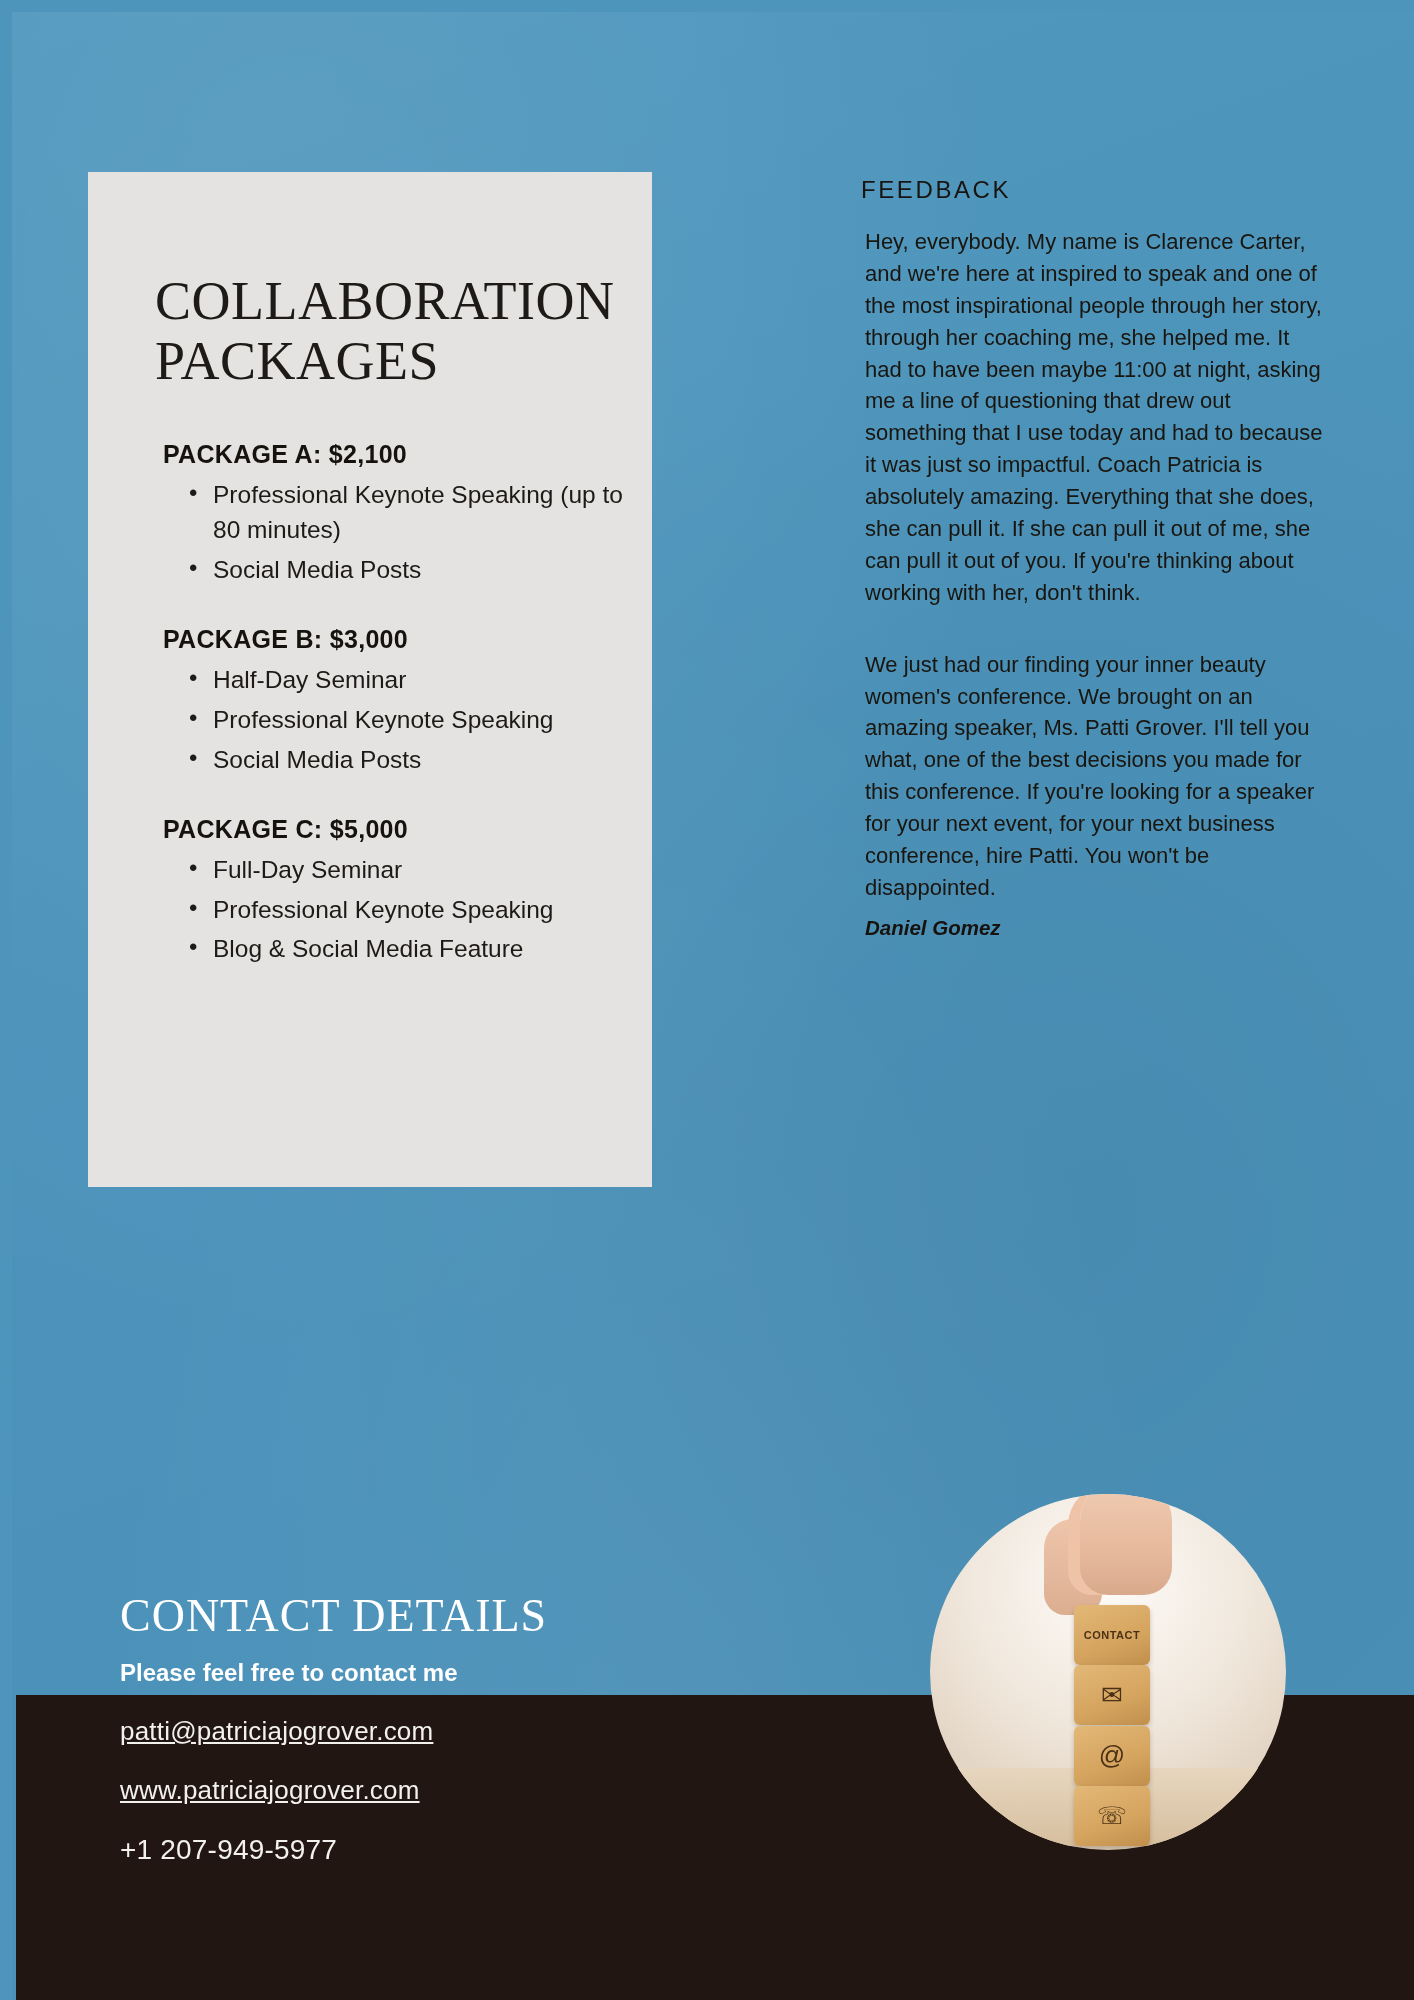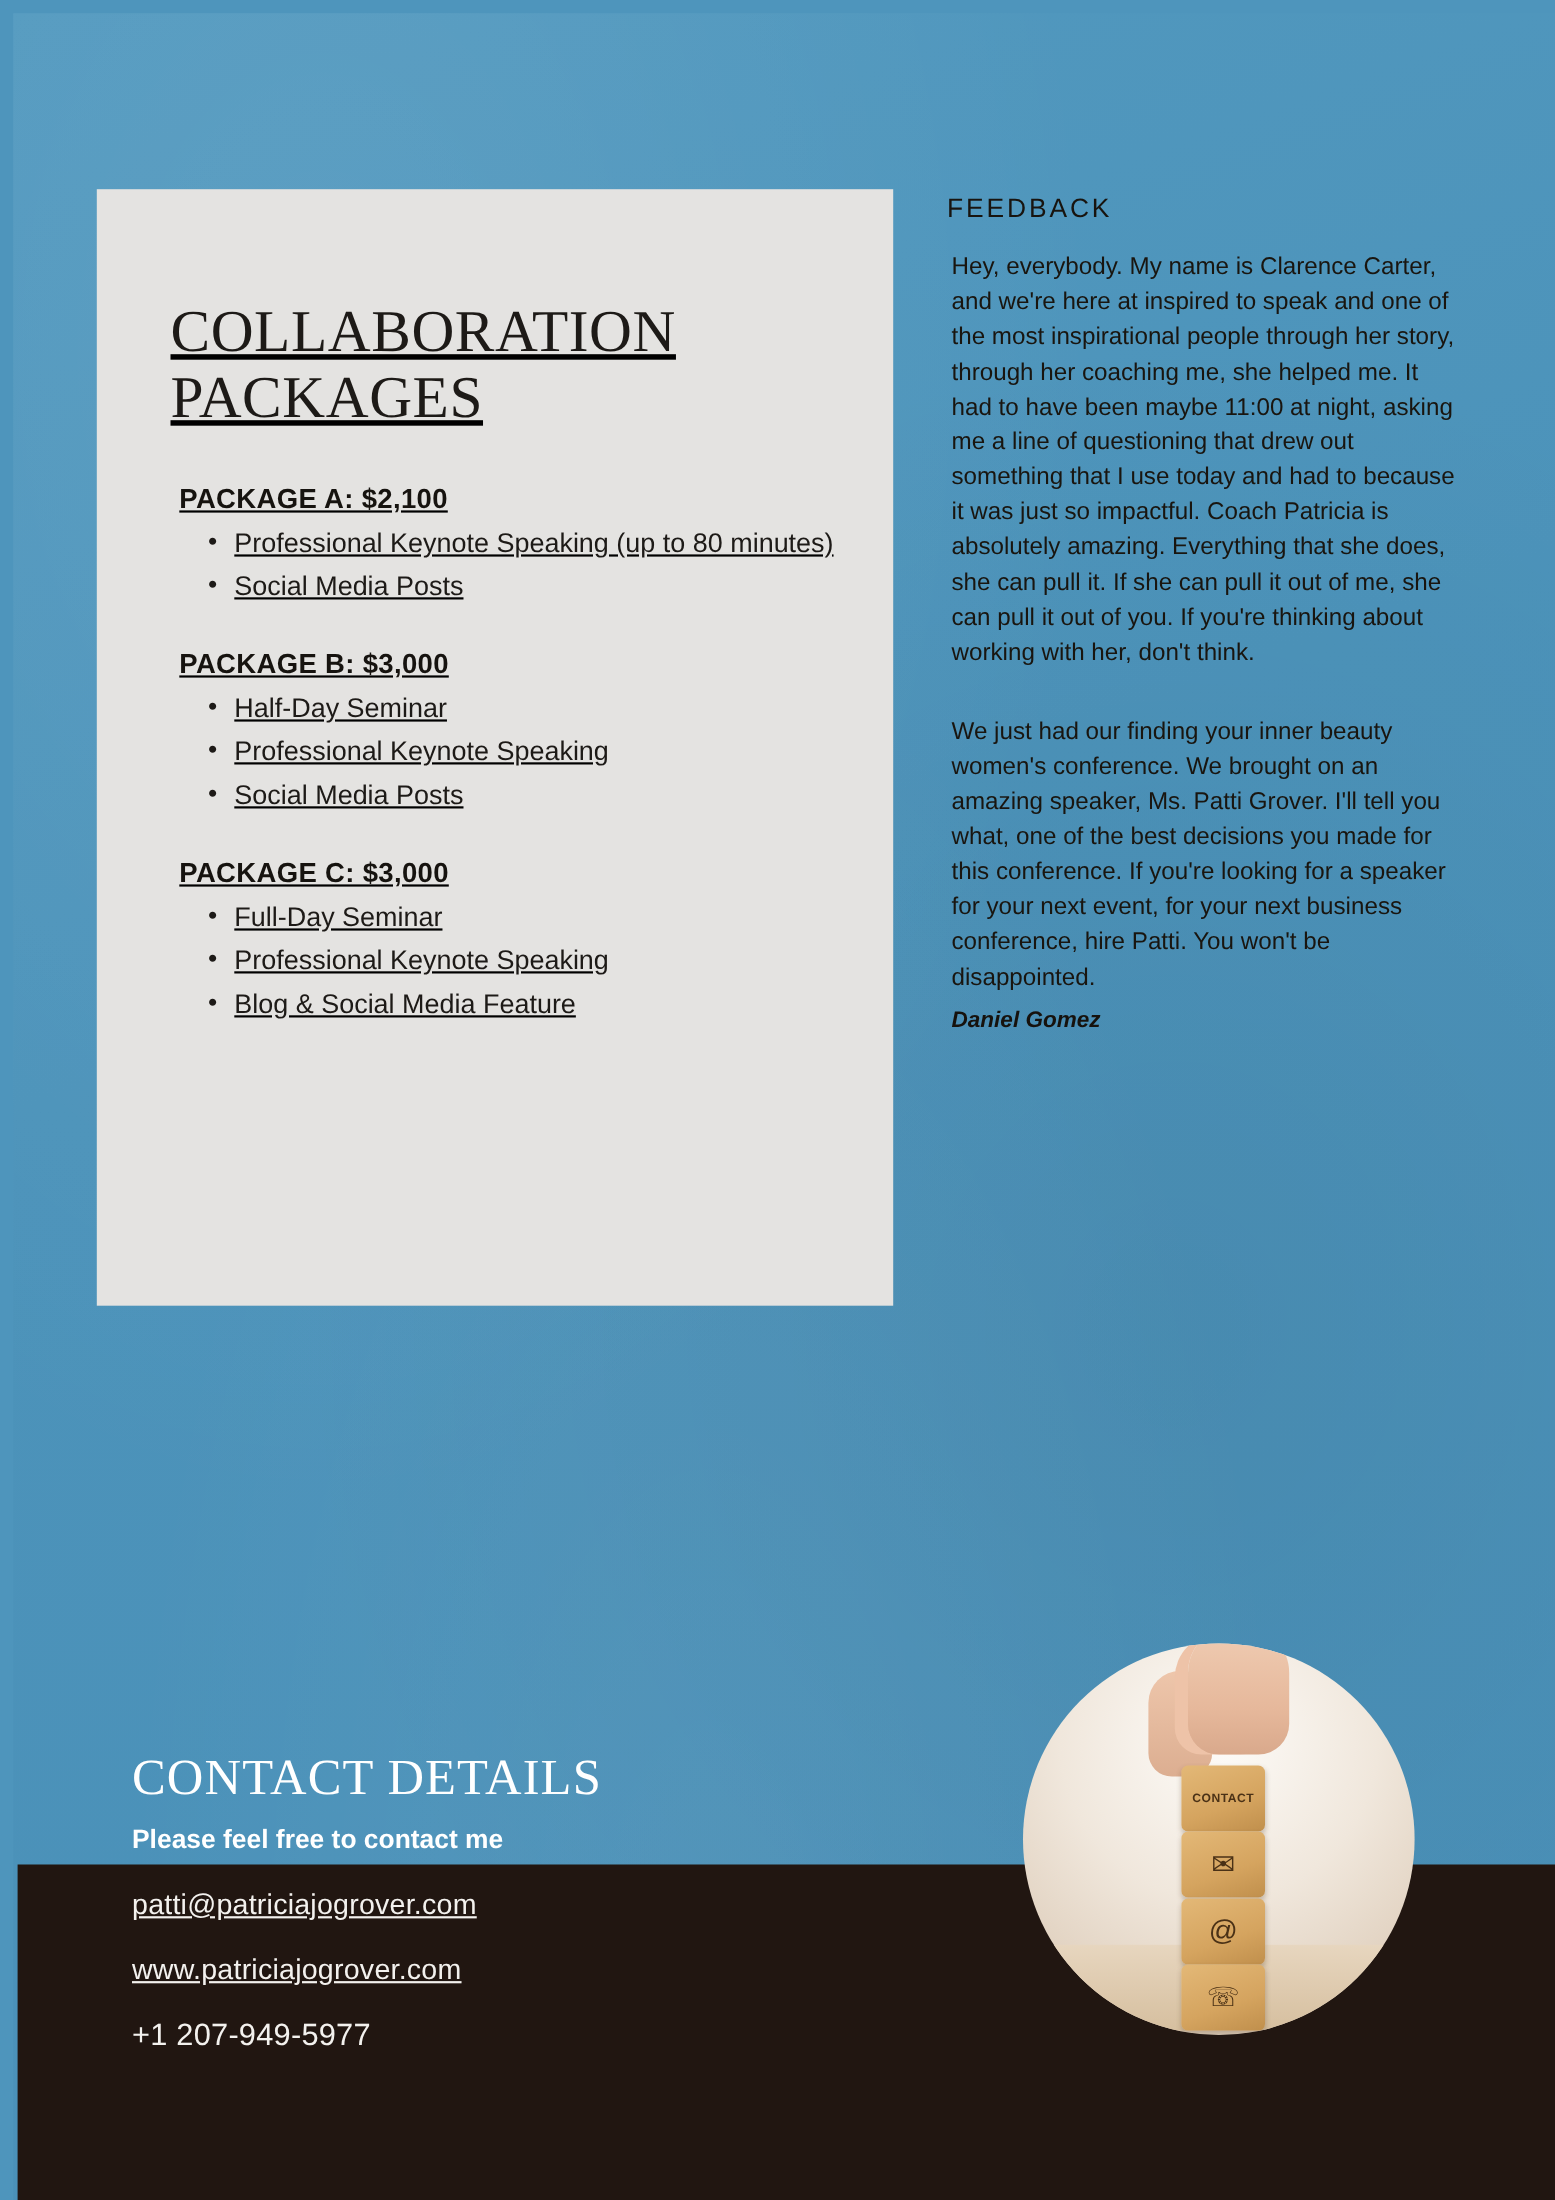"COLLABORATION PACKAGES" .packages-card { text-decoration: underline -> none; width: 724px -> 564px }
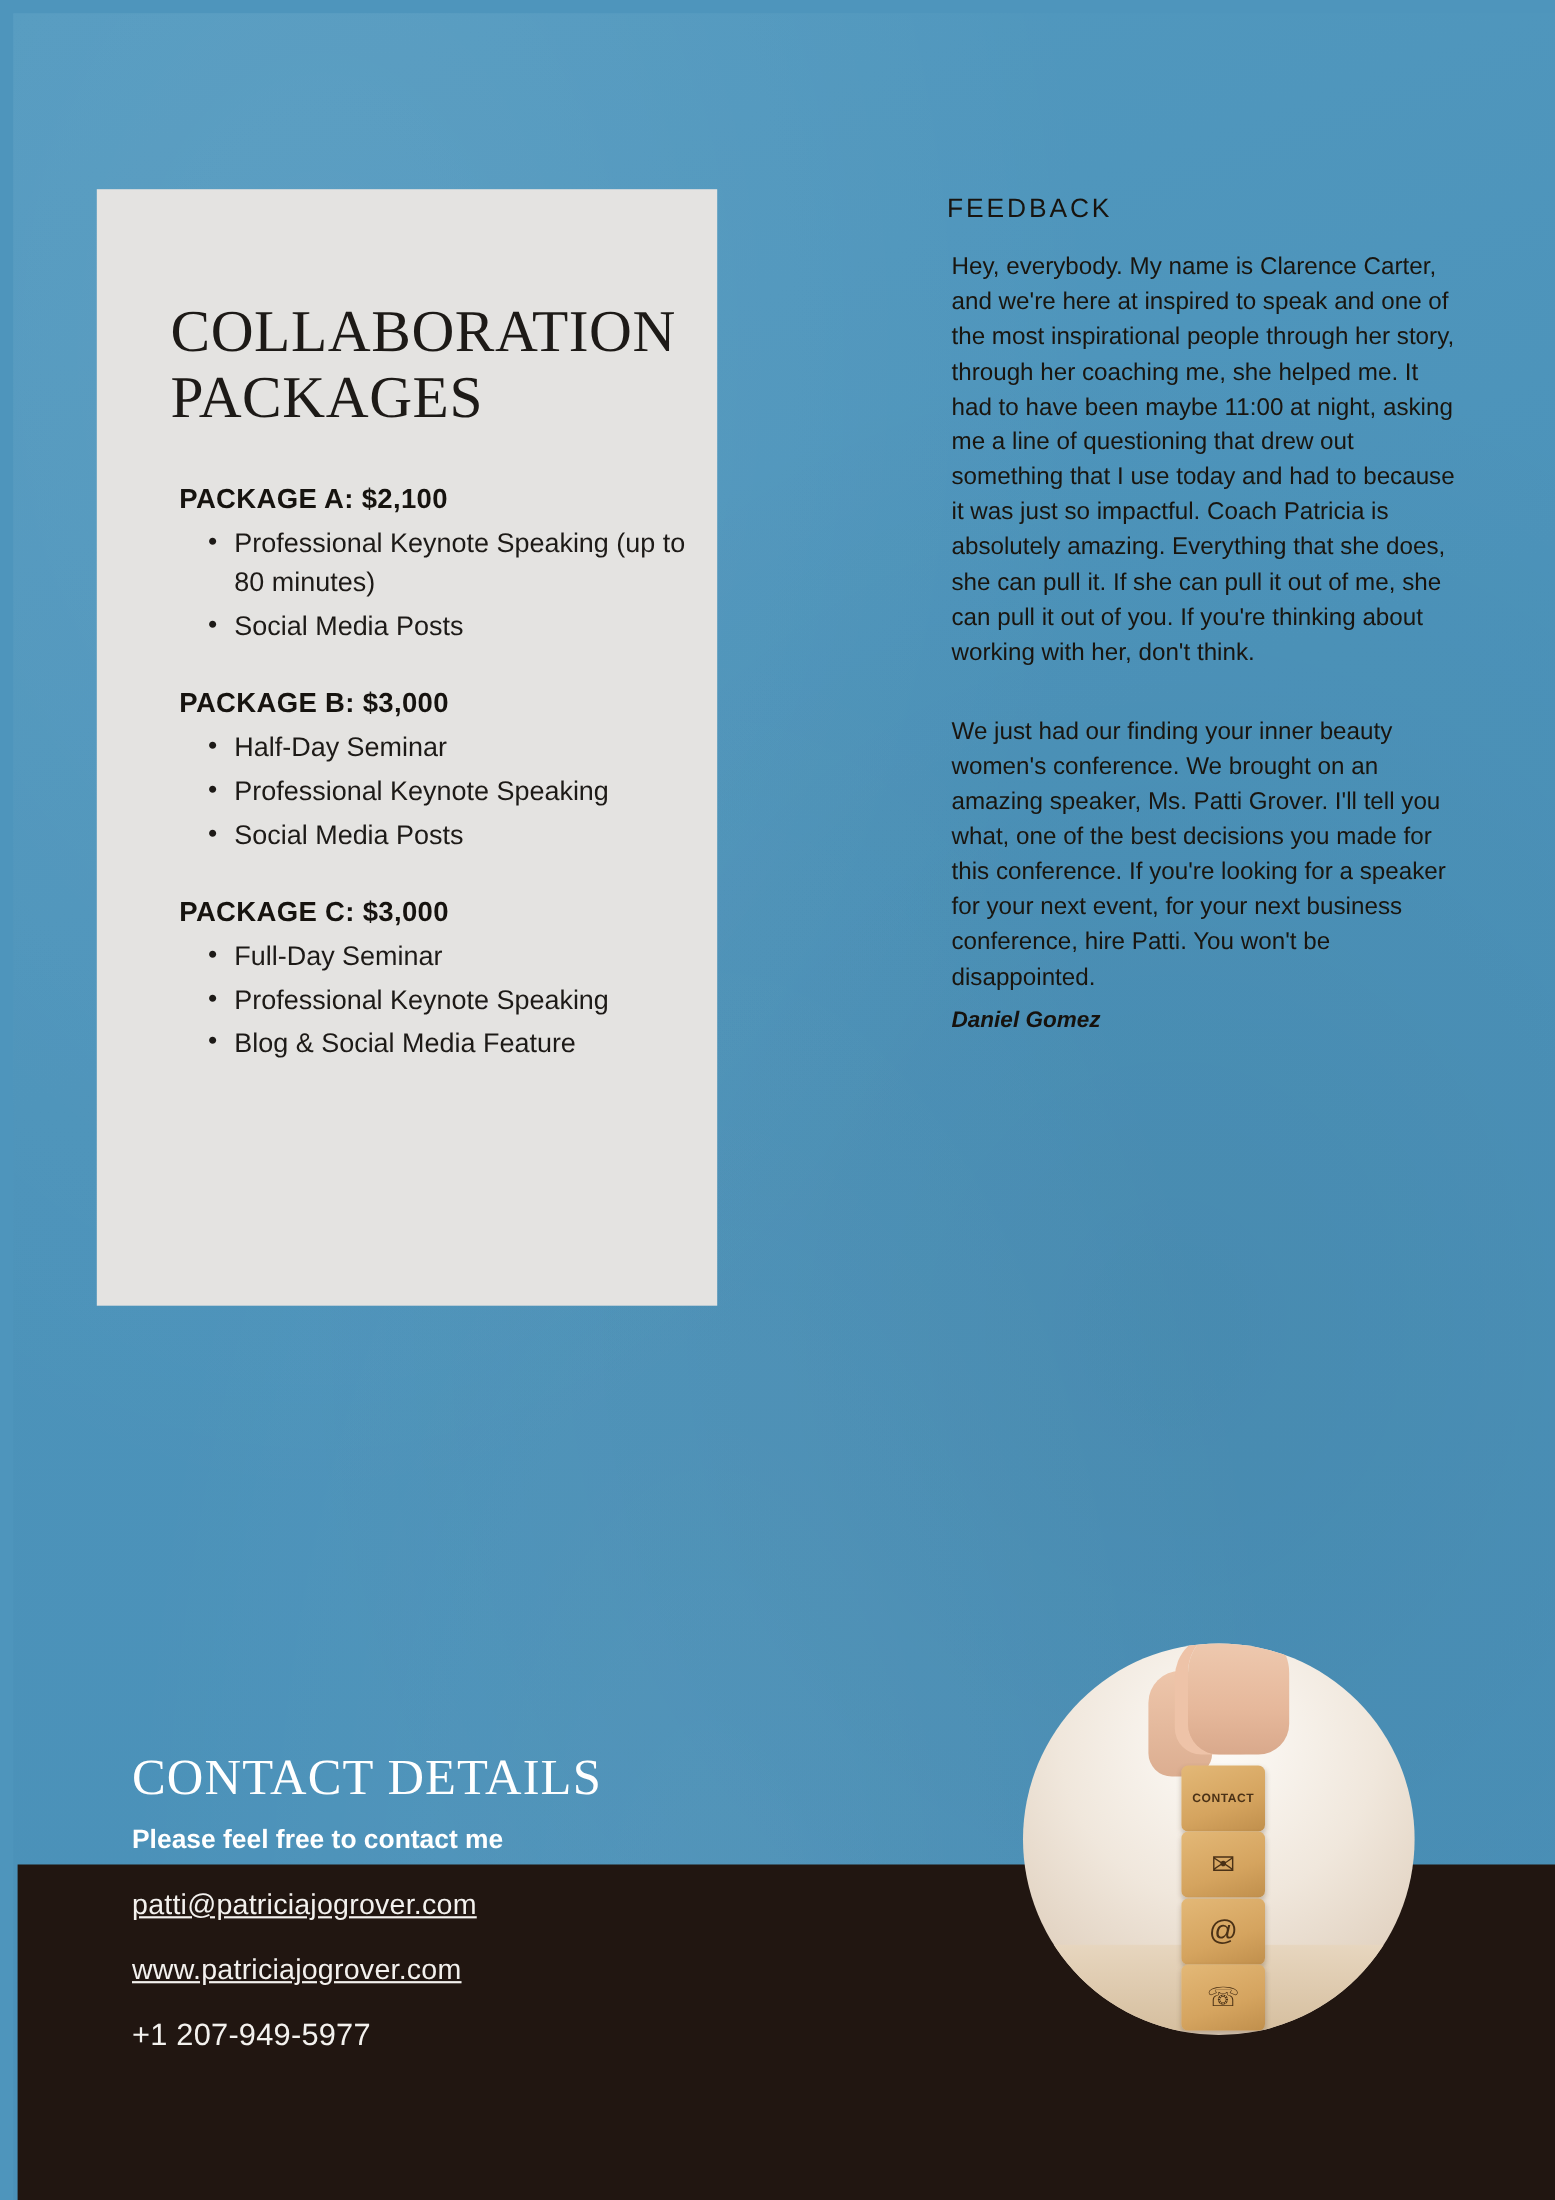"PACKAGE C: $3,000" div.pkg-heading { text: $3,000 -> $5,000 }
